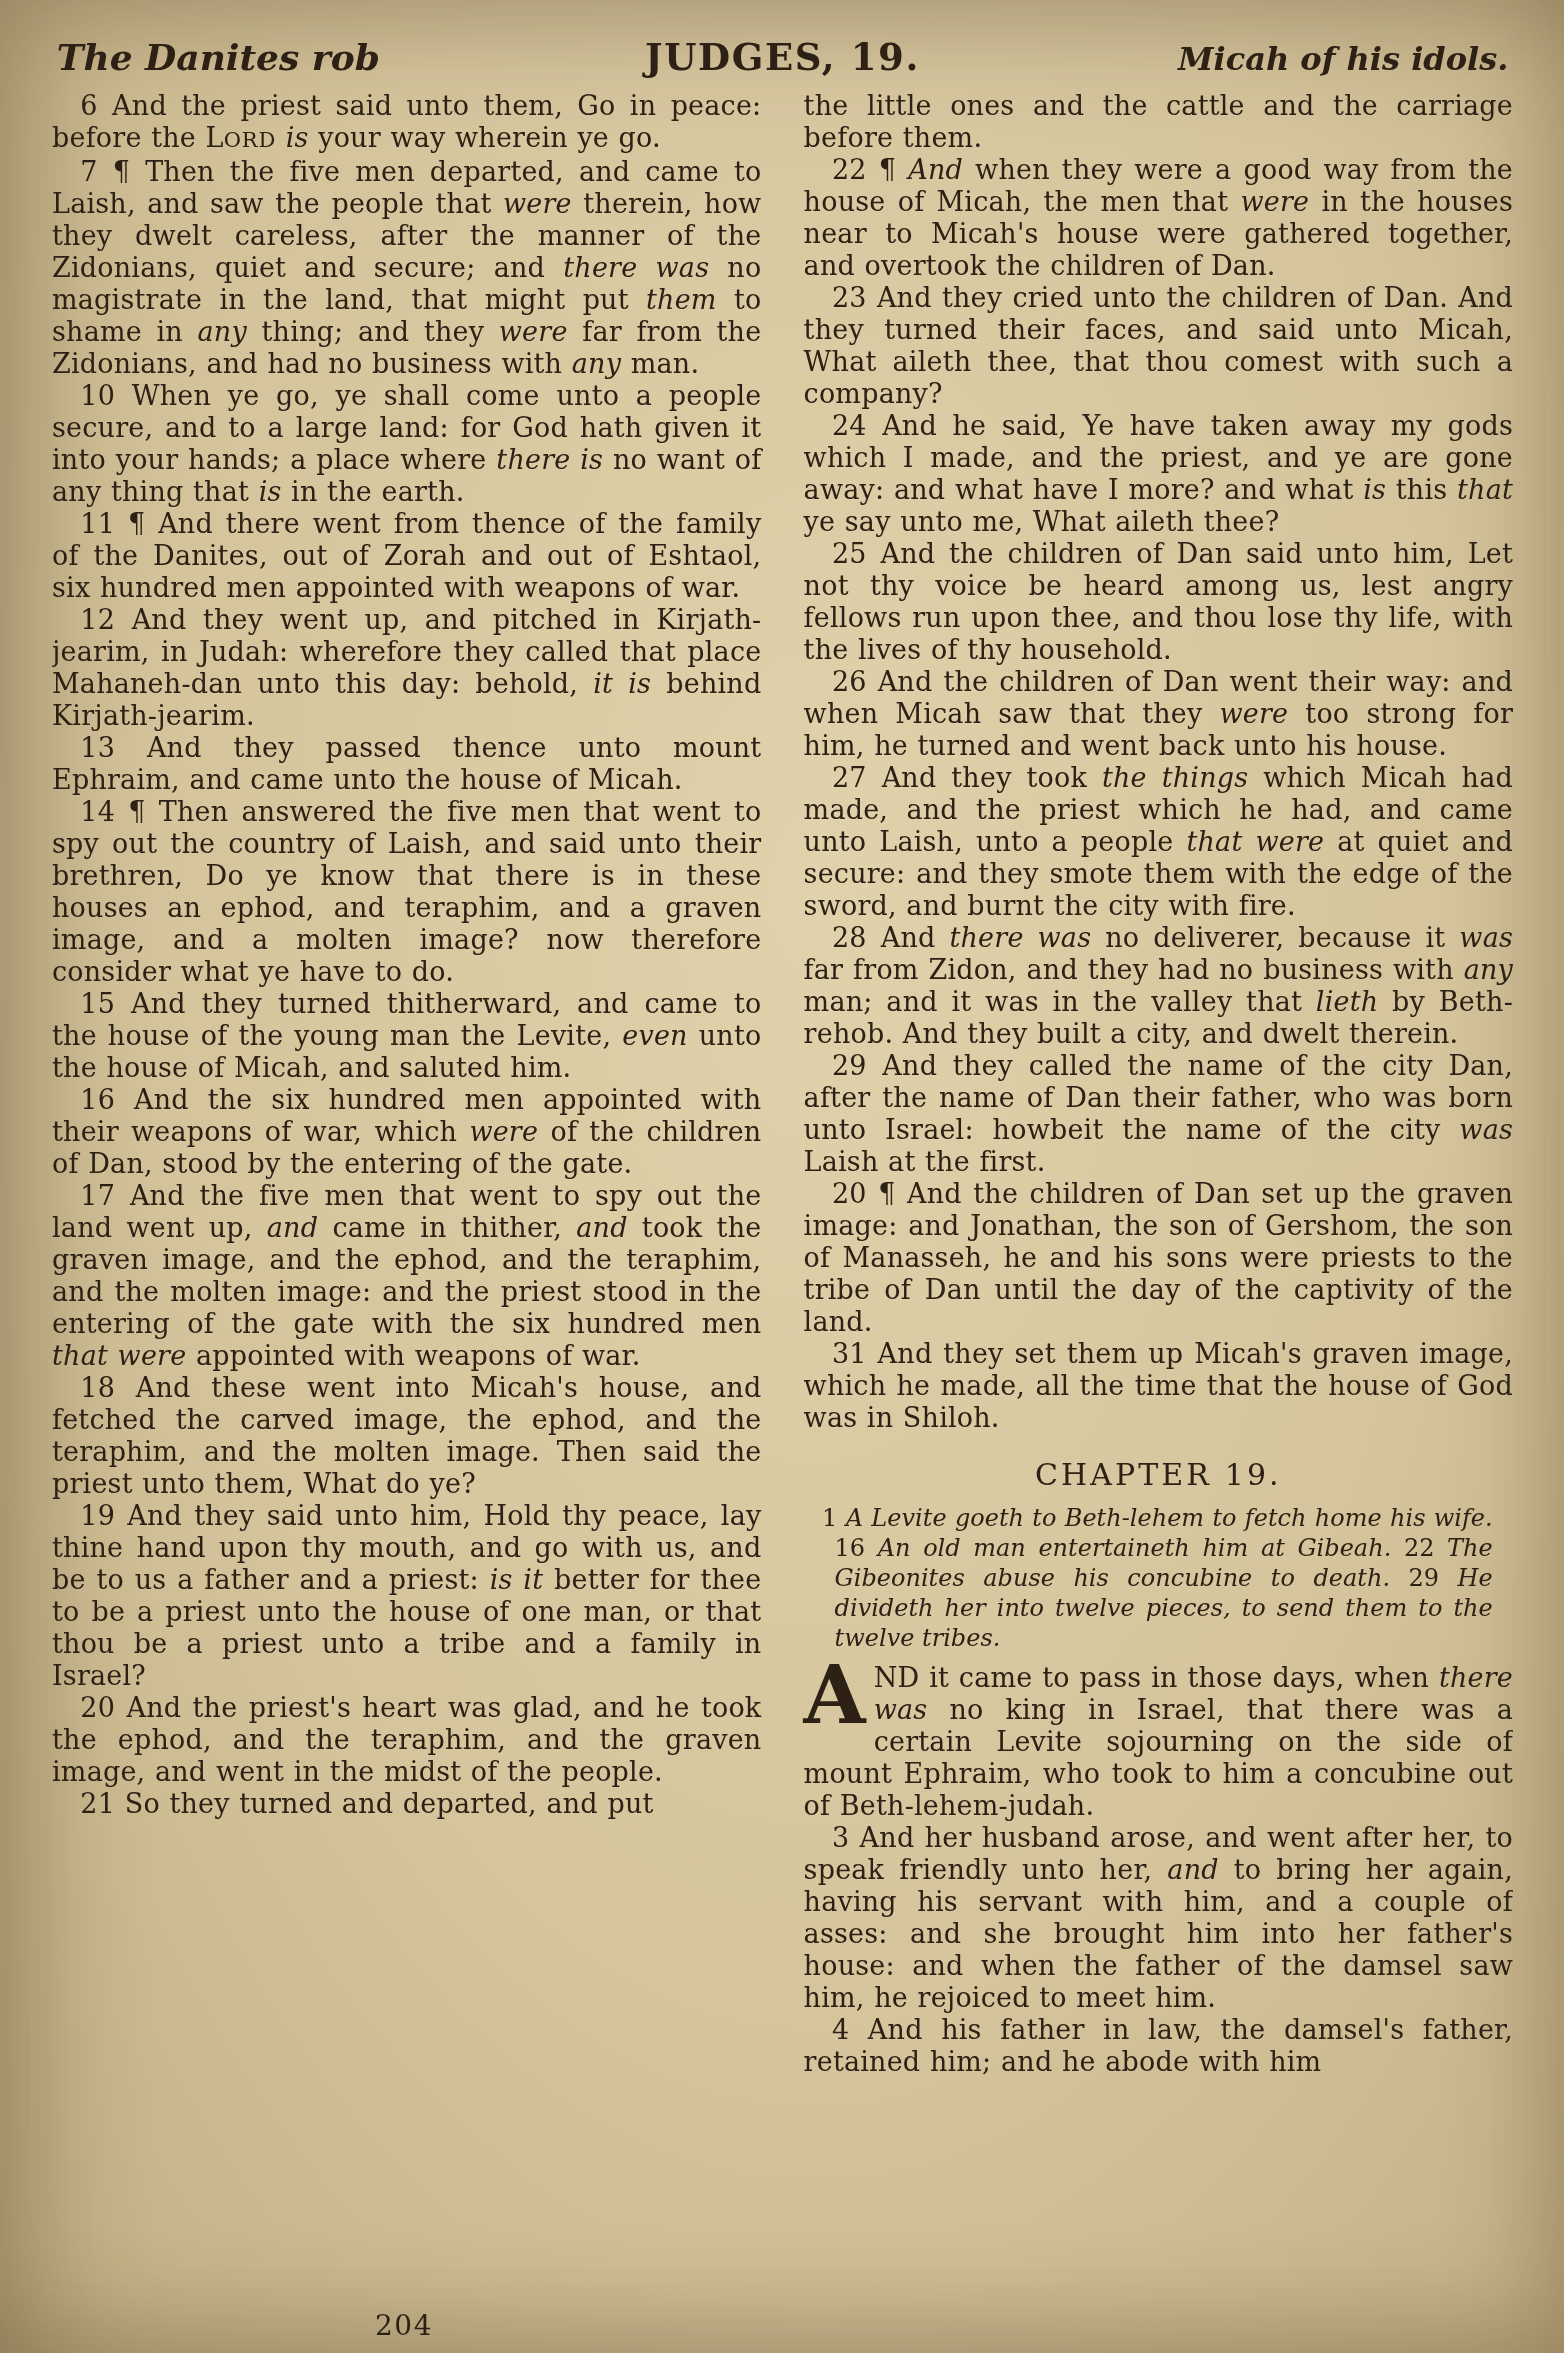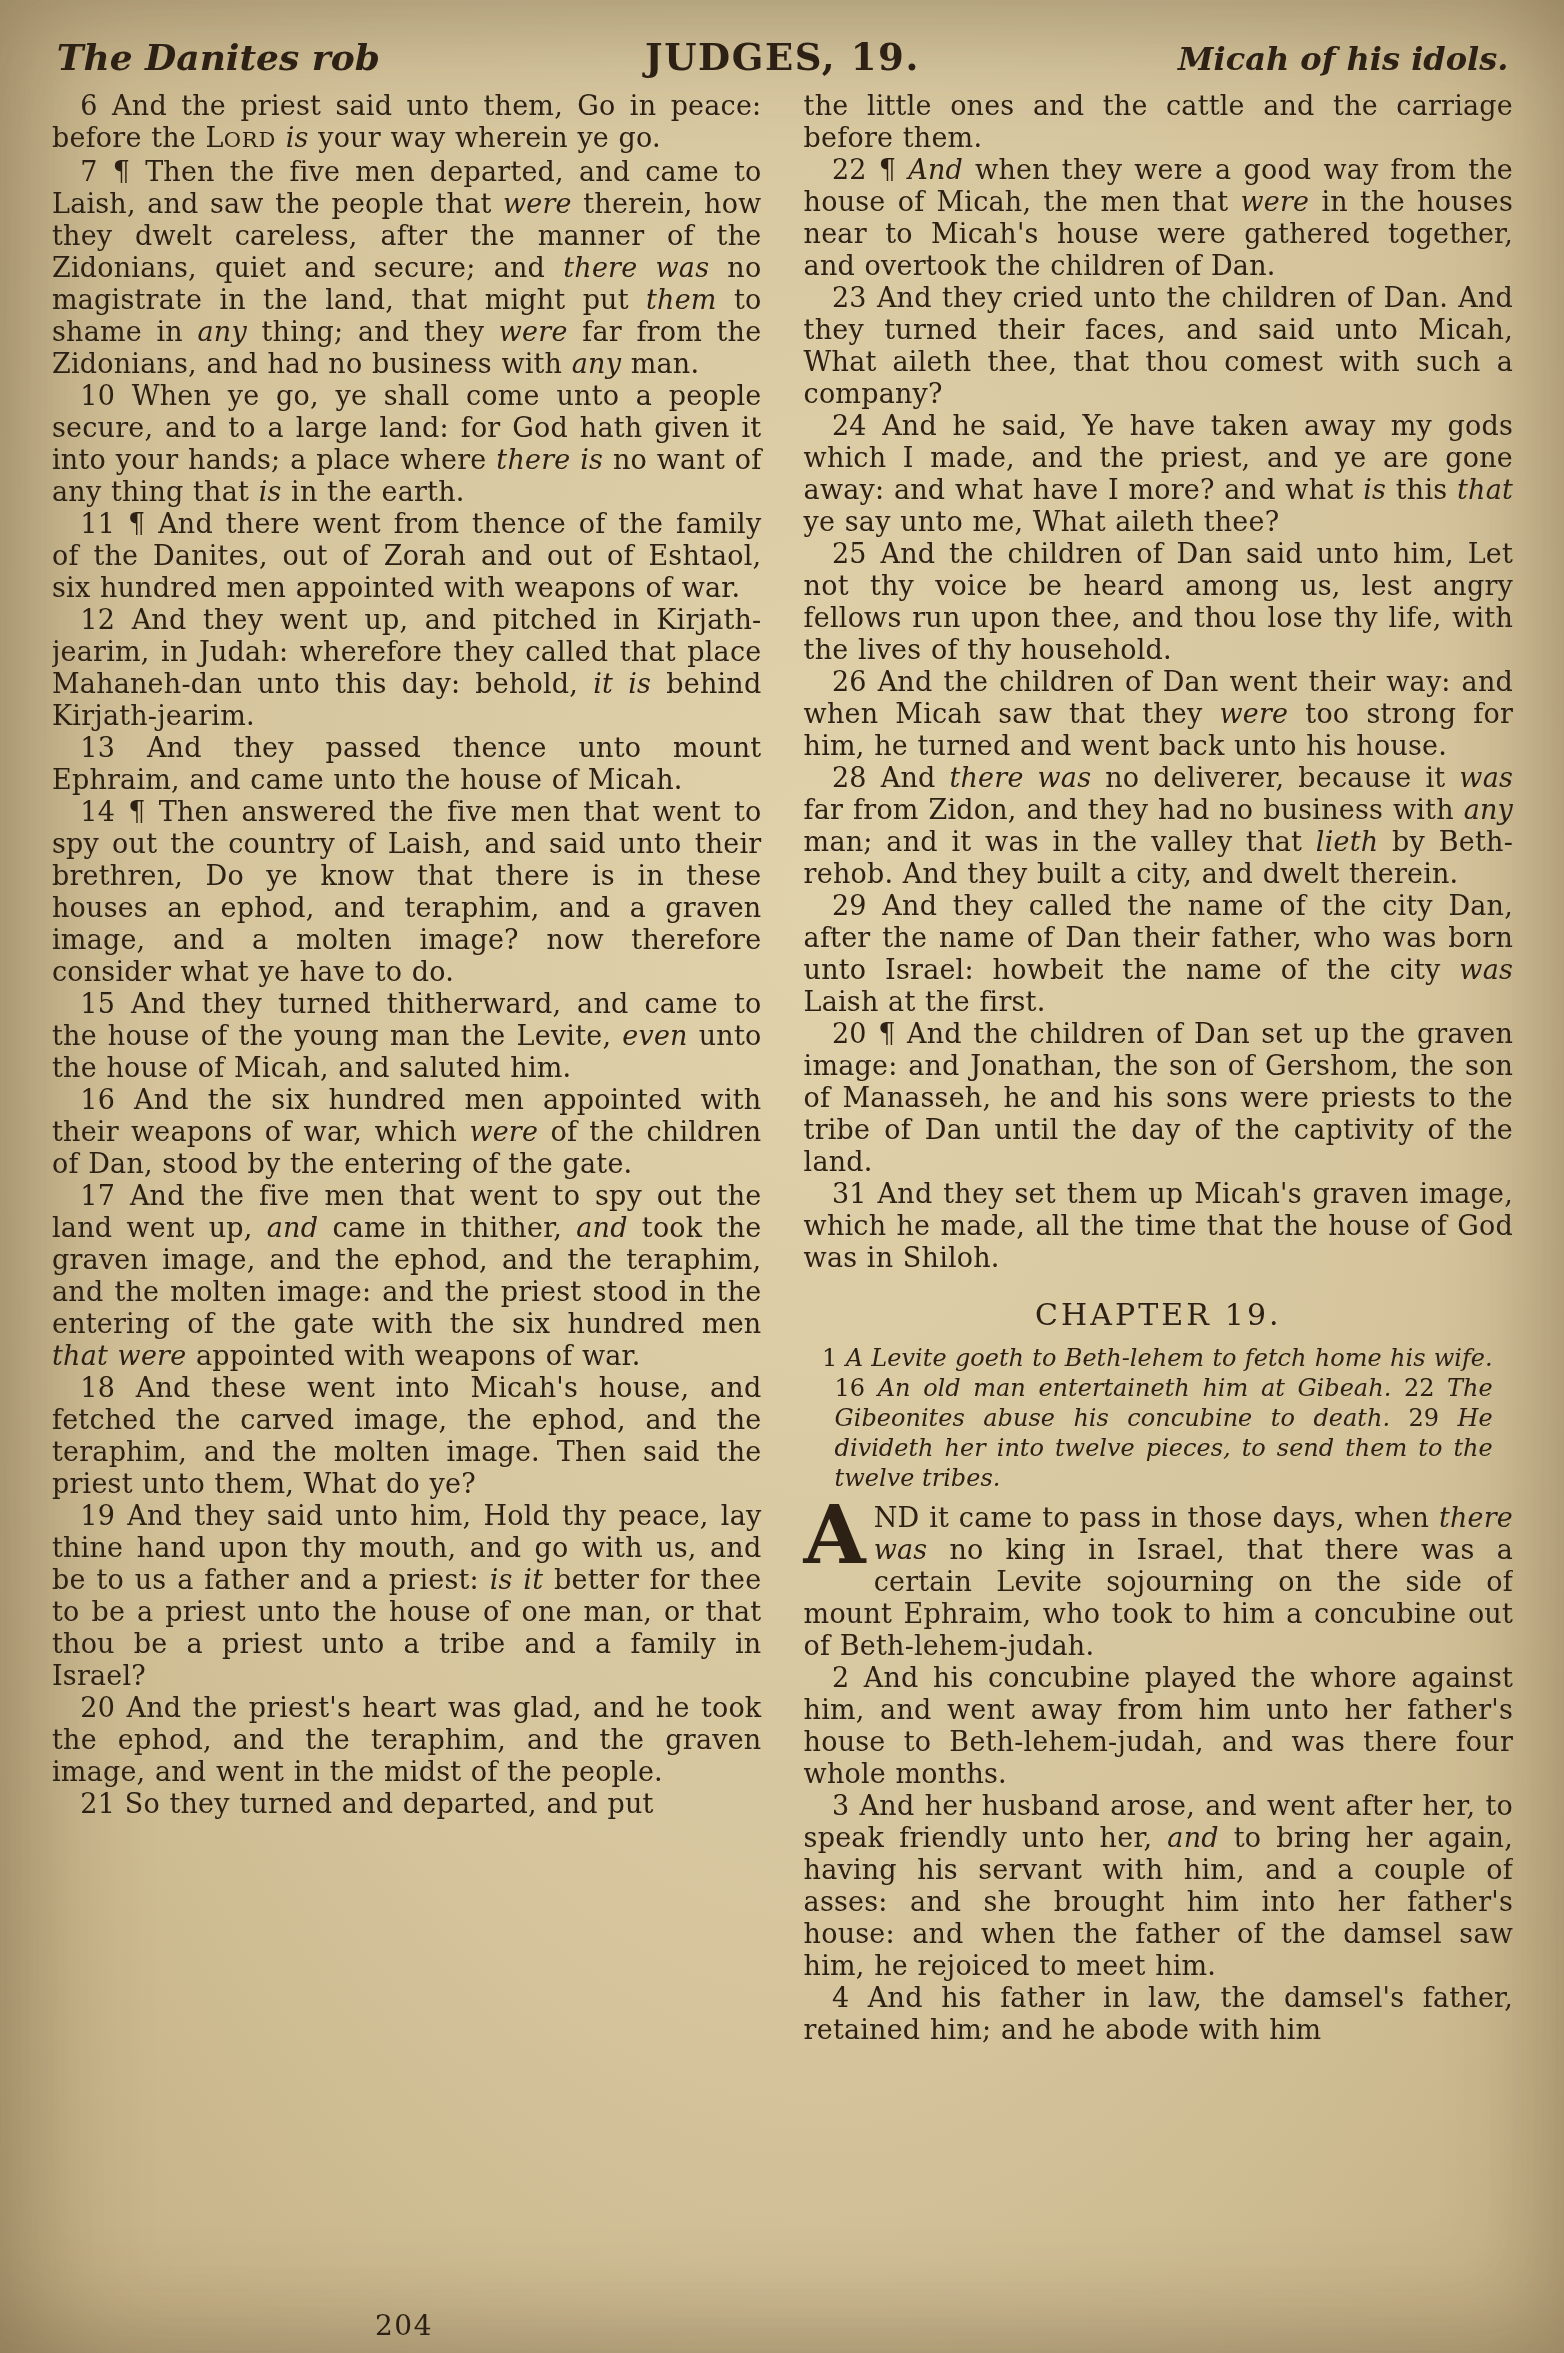"27 And they took the" p.verse { html: none -> <p><span>27</span> And they took <i>the things</i> which Micah had made, and the priest which he had, and came unto Laish, unto a people <i>that were</i> at quiet and secure: and they smote them with the edge of the sword, and burnt the city with fire.</p> }
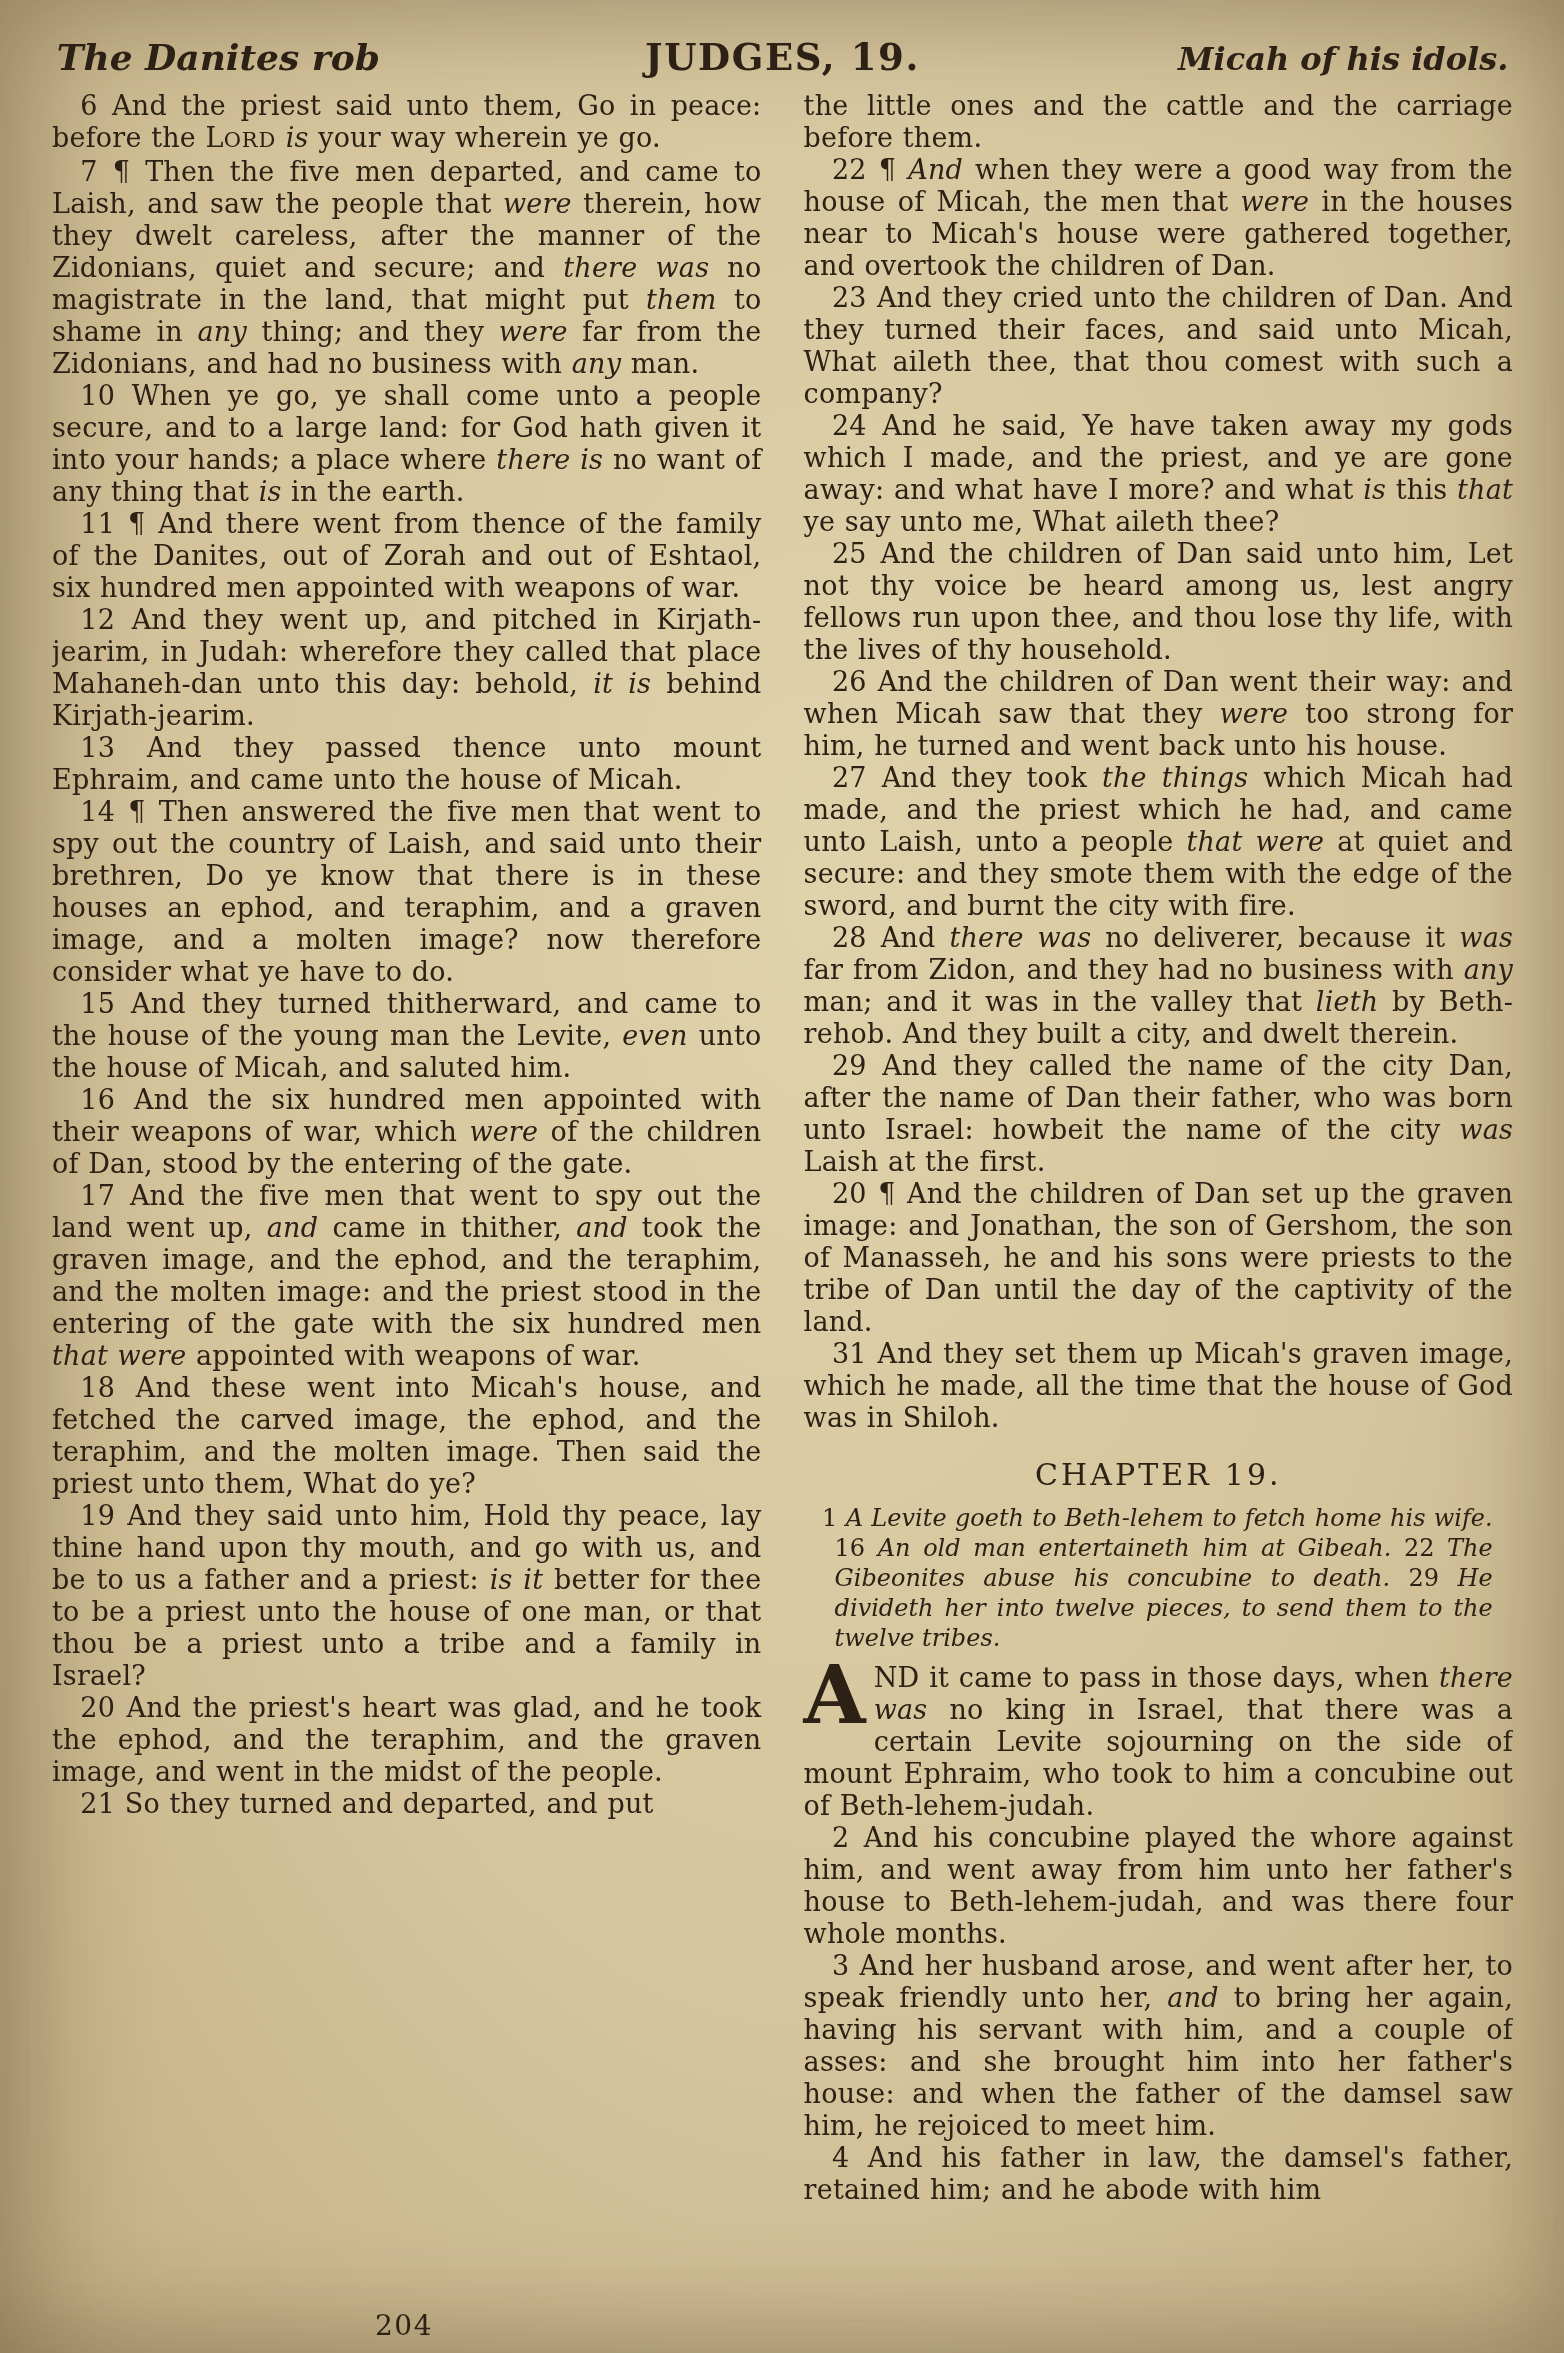"2 And his concubine played" p.verse { html: <p><span>2</span> And his concubine played the whore against him, and went away from him unto her father's house to Beth-lehem-judah, and was there four whole months.</p> -> none }
